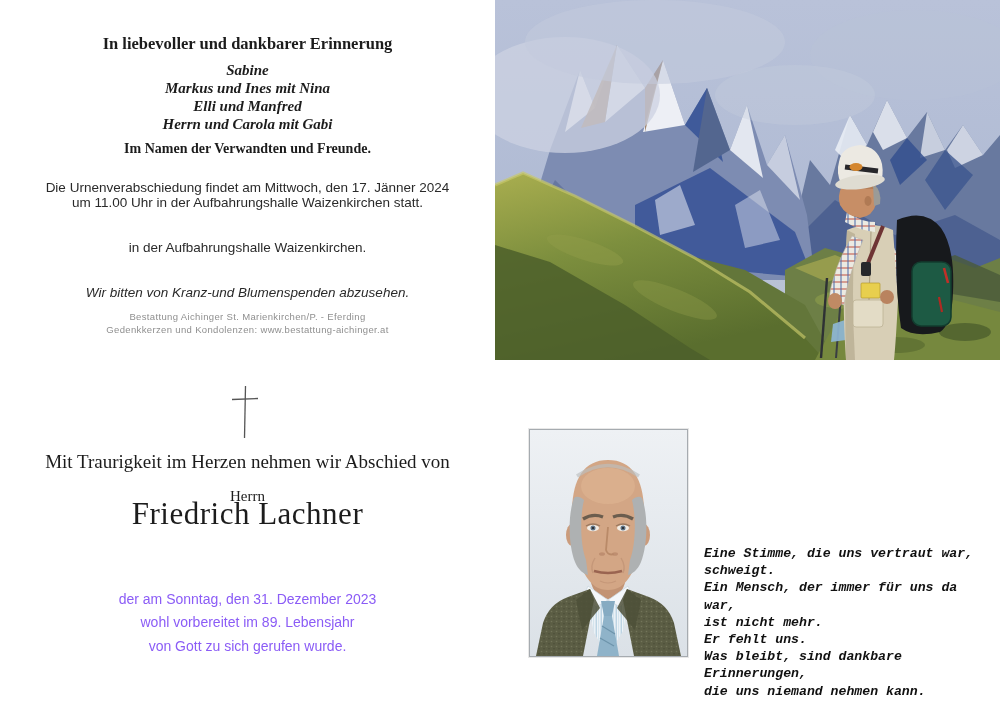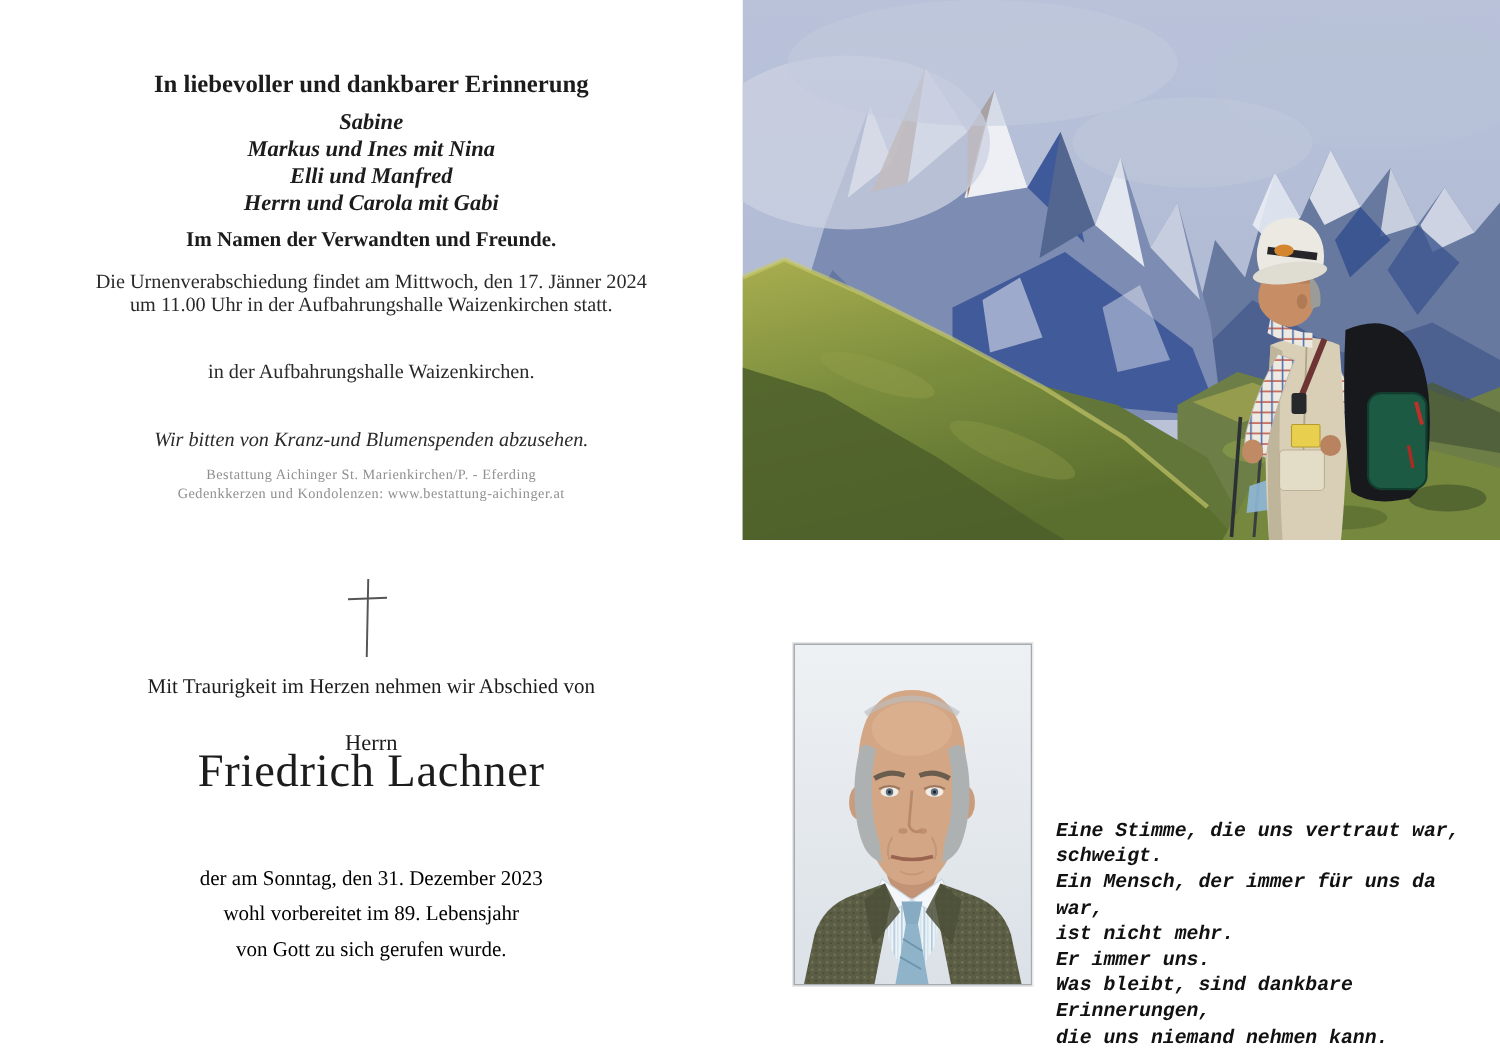"In liebevoller und dankbarer Erinnerung" .bold { margin-top: 12px -> none }
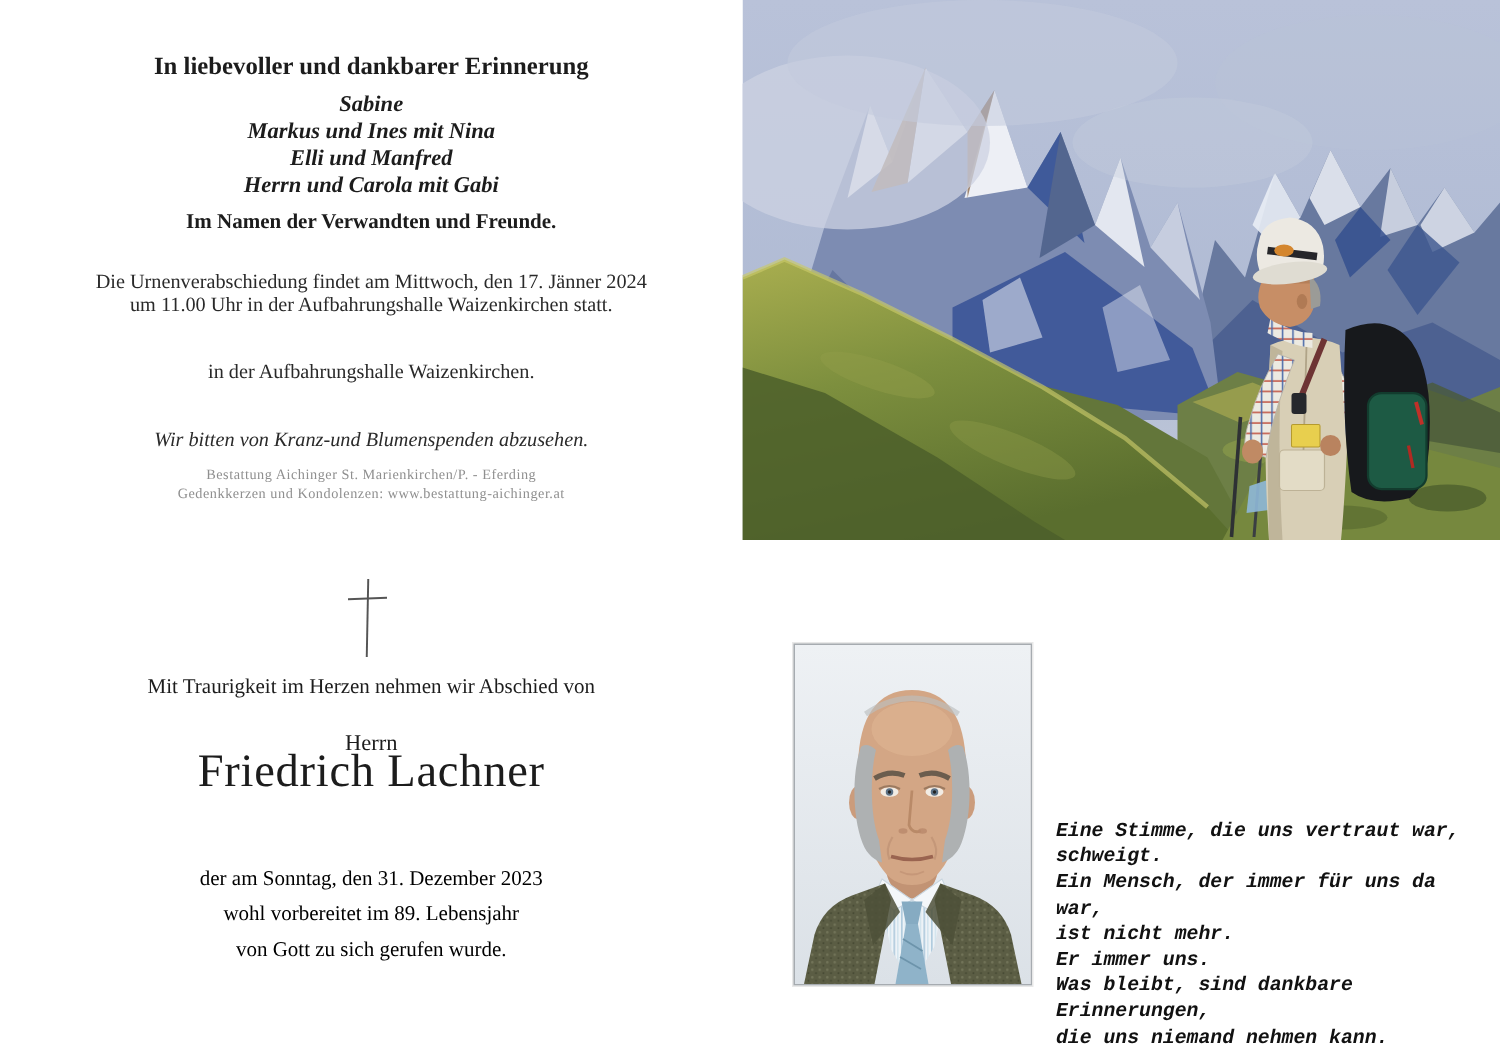"Die Urnenverabschiedung findet am" .sans { font-family: Liberation Serif, serif -> Liberation Sans, sans-serif }
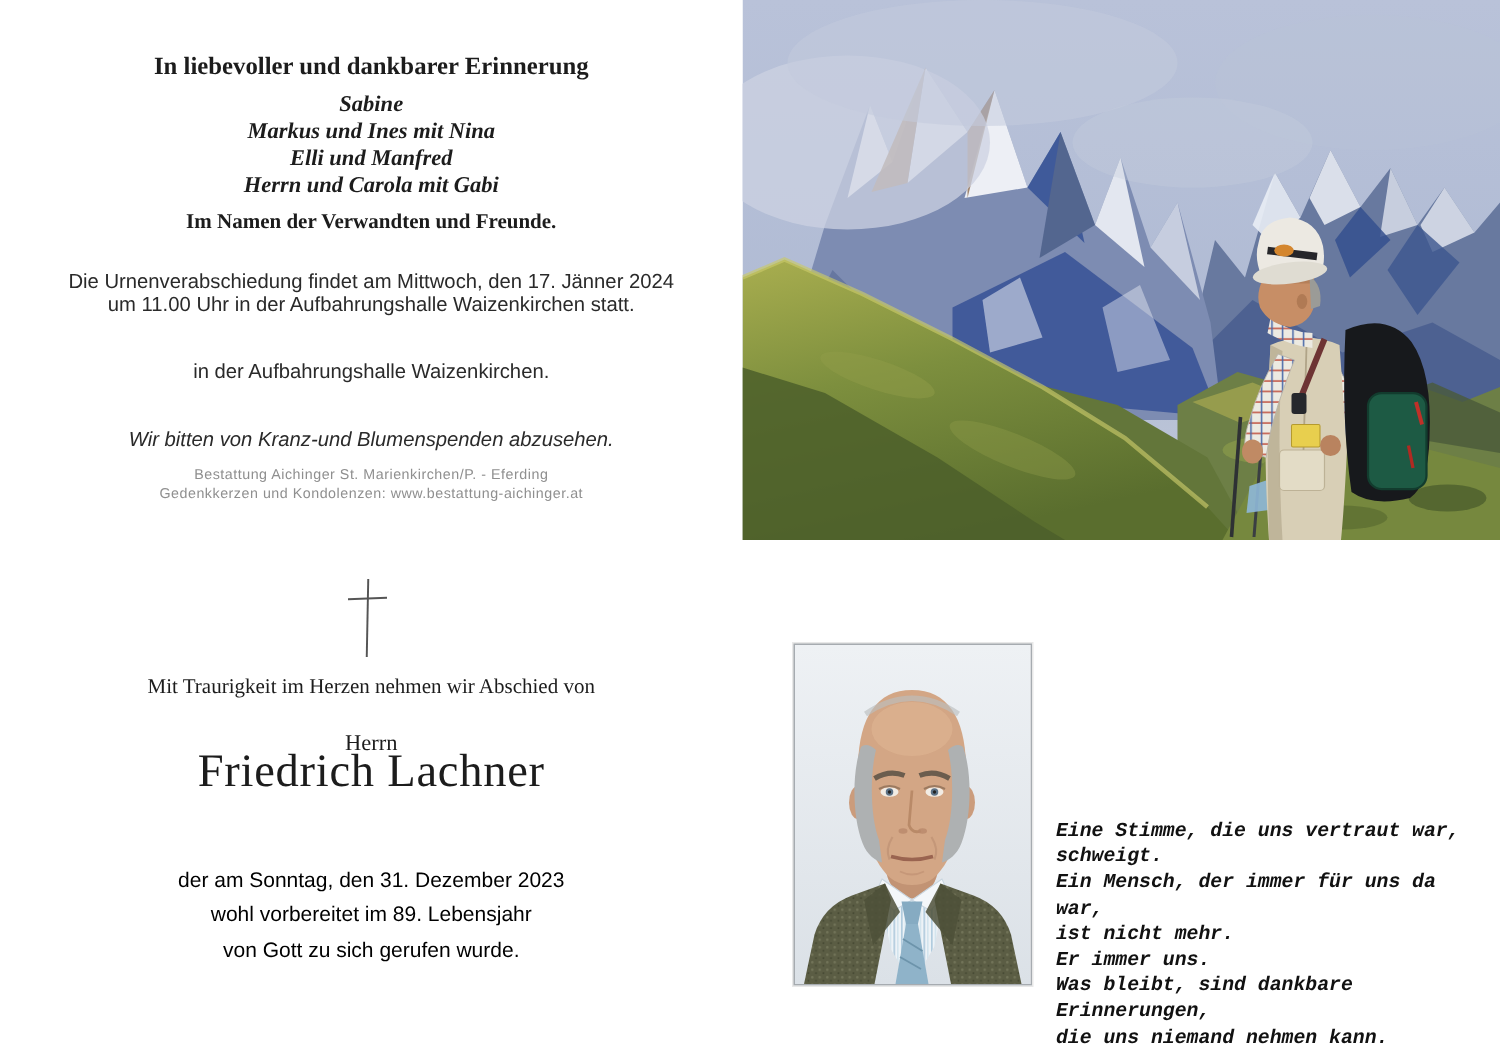"Mit Traurigkeit im Herzen nehmen" .farewell-intro { font-size: 14px -> 19px }
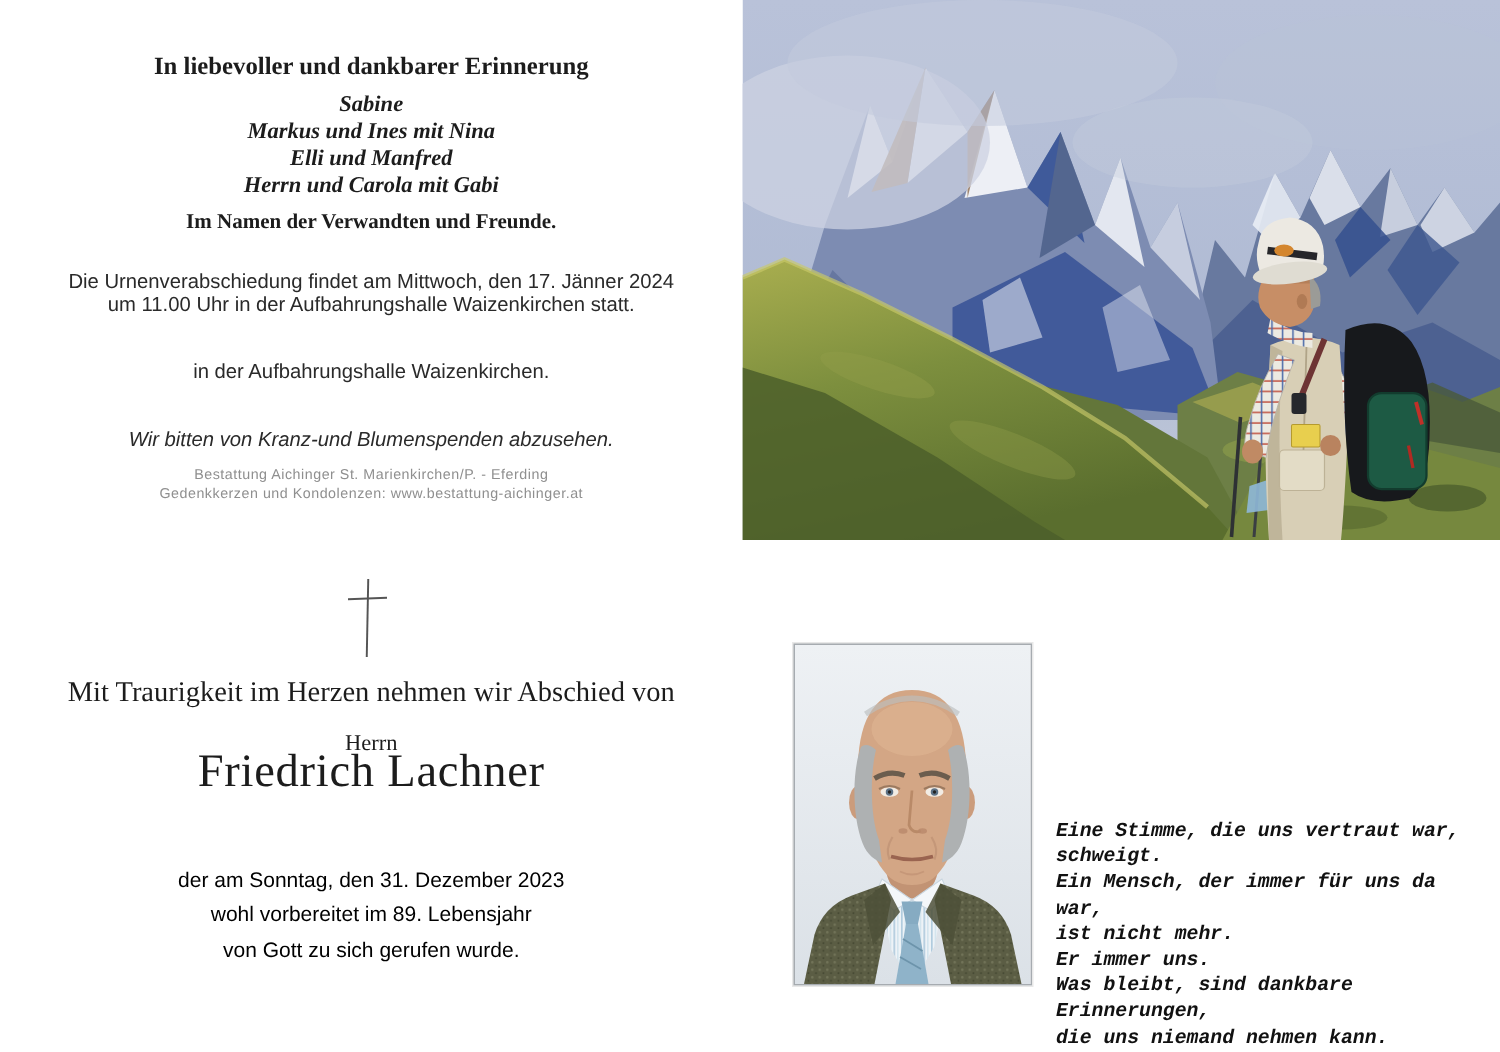"der am Sonntag, den 31." .deathlines { color: #000000 -> #8b5cf6; top: 575px -> 588px }
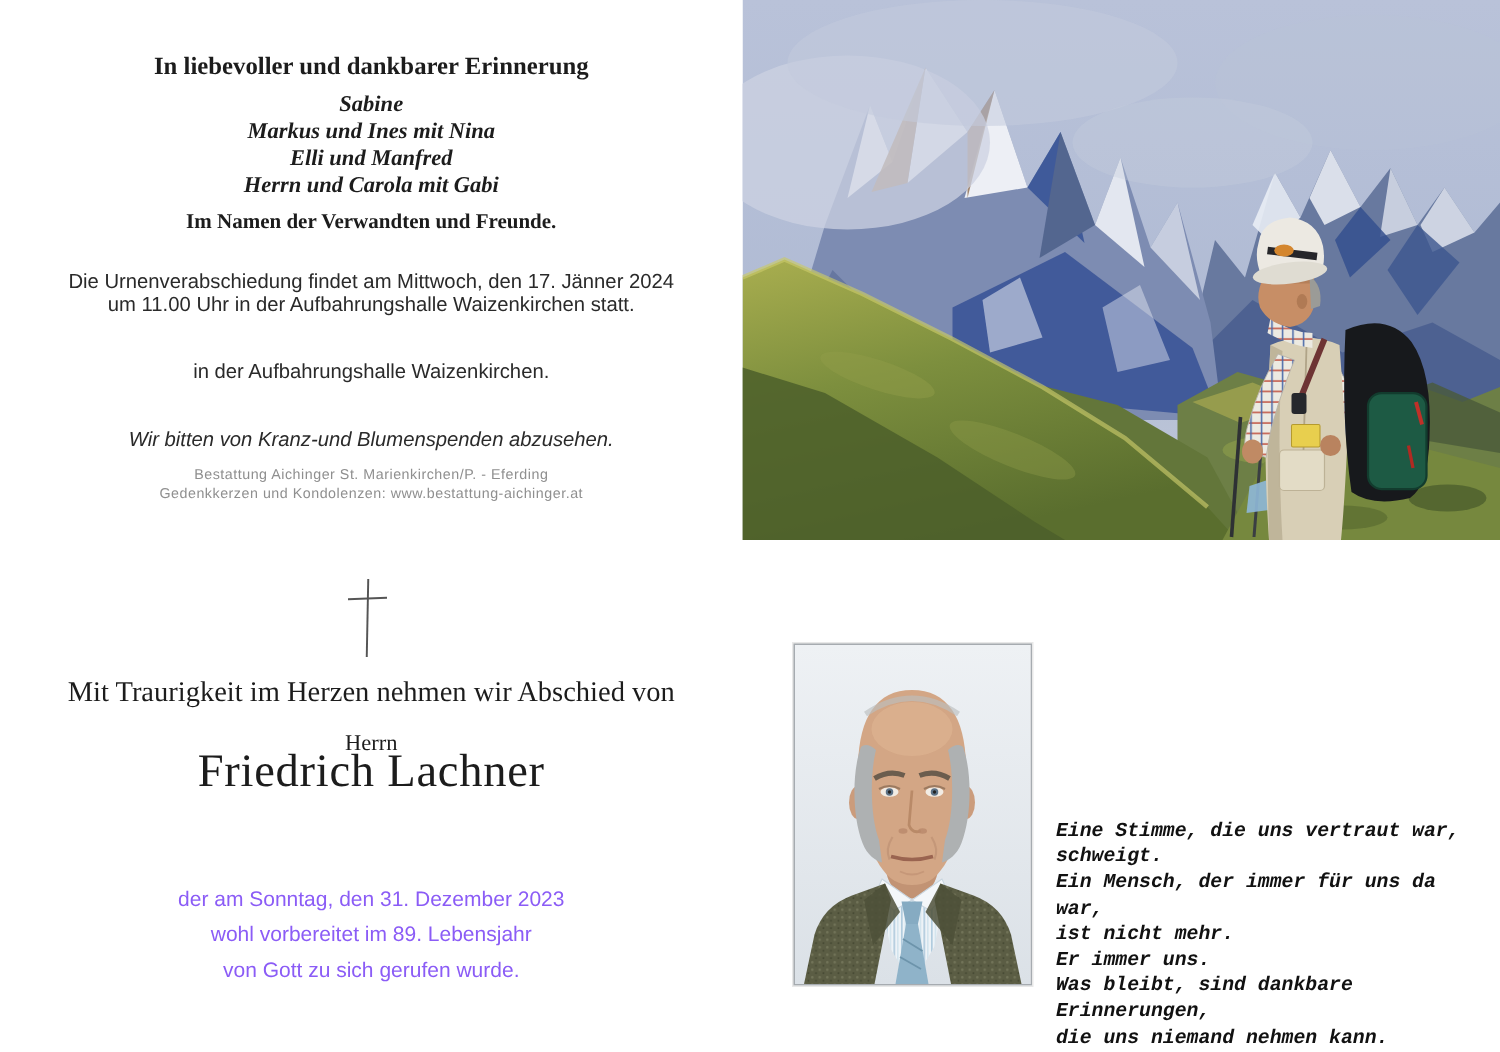"Er immer uns." div { text: immer -> fehlt }
